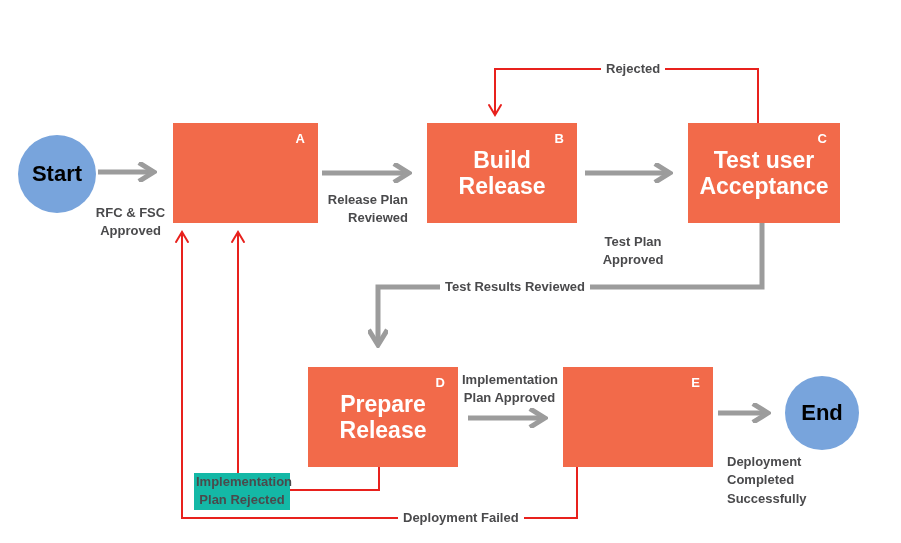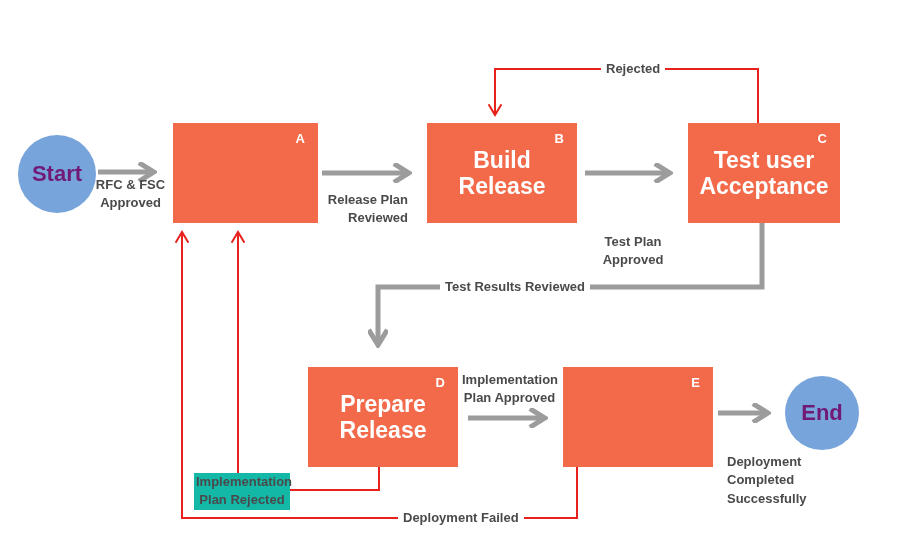"Start" .terminal { color: #701a75 -> #000000 }
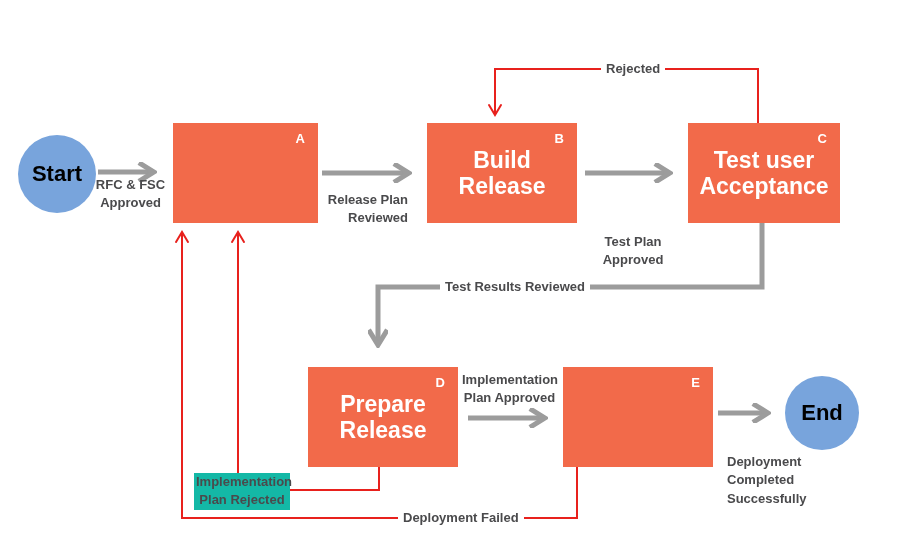"RFC & FSC Approved" div.elabel { top: 176px -> 204px }
